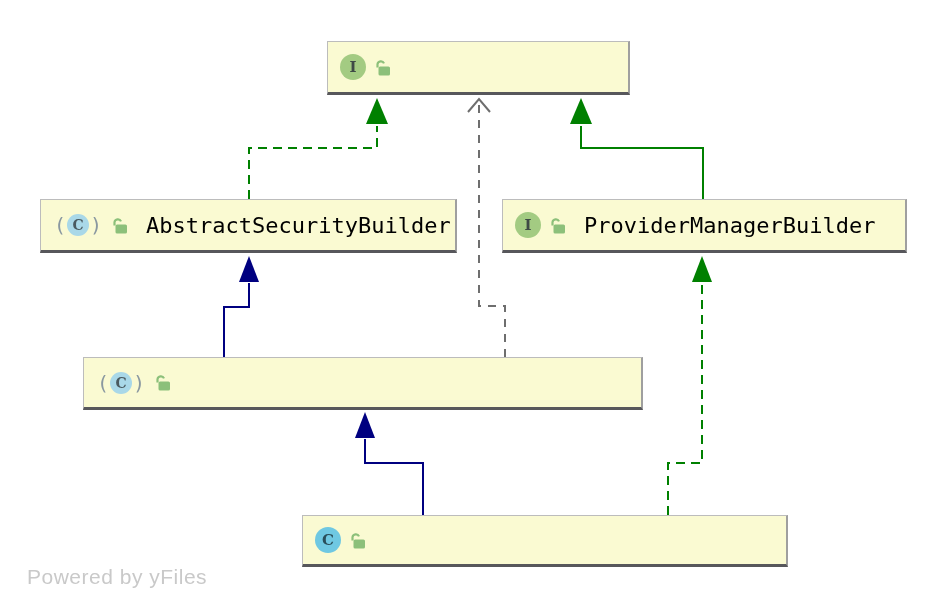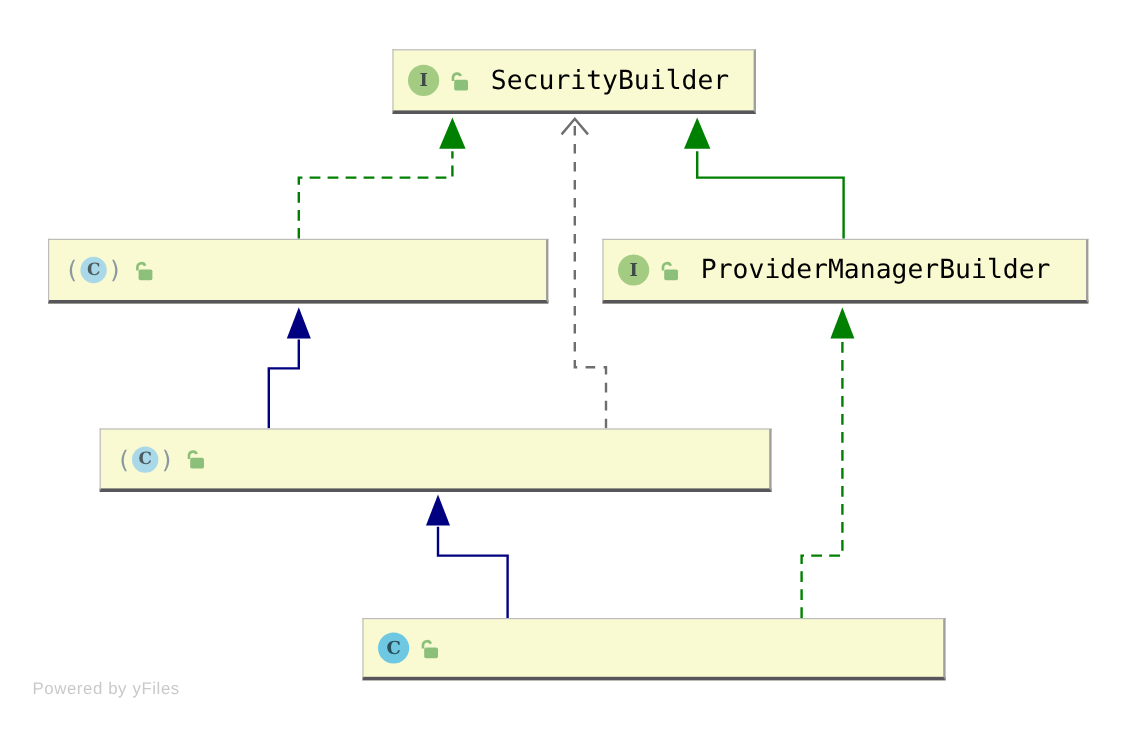"SecurityBuilder" span.label { html: <span>SecurityBuilder</span> -> none }
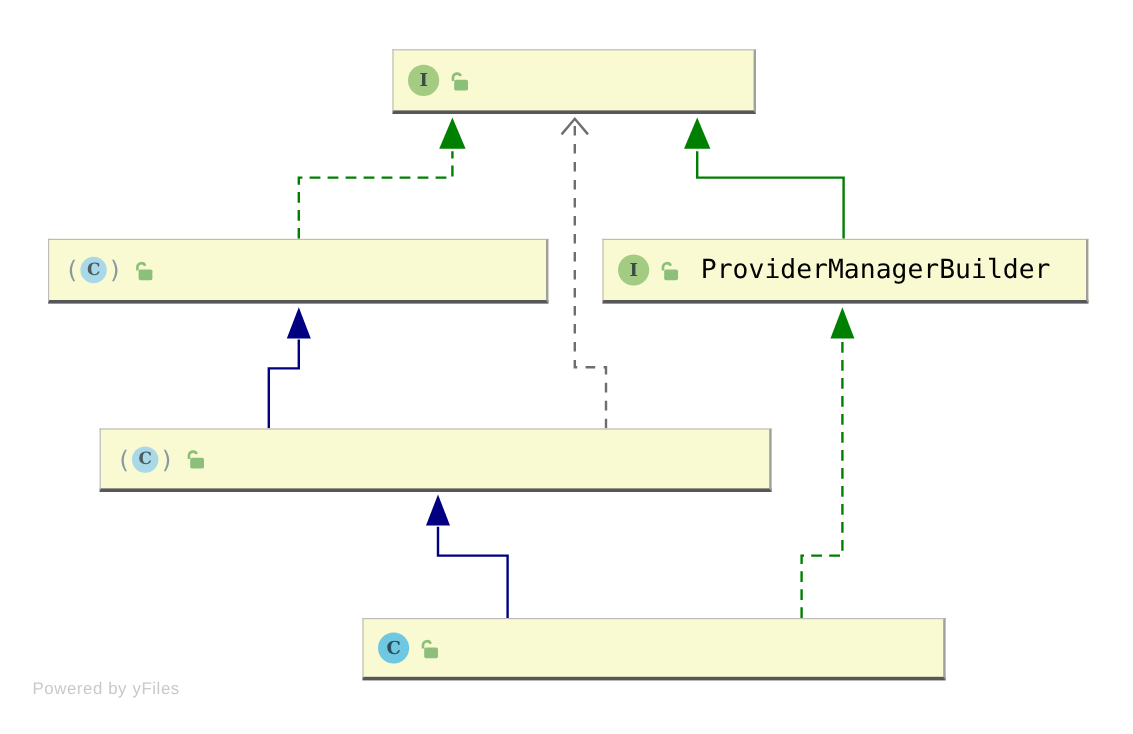"AbstractSecurityBuilder" span.label { html: none -> <span>AbstractSecurityBuilder</span> }
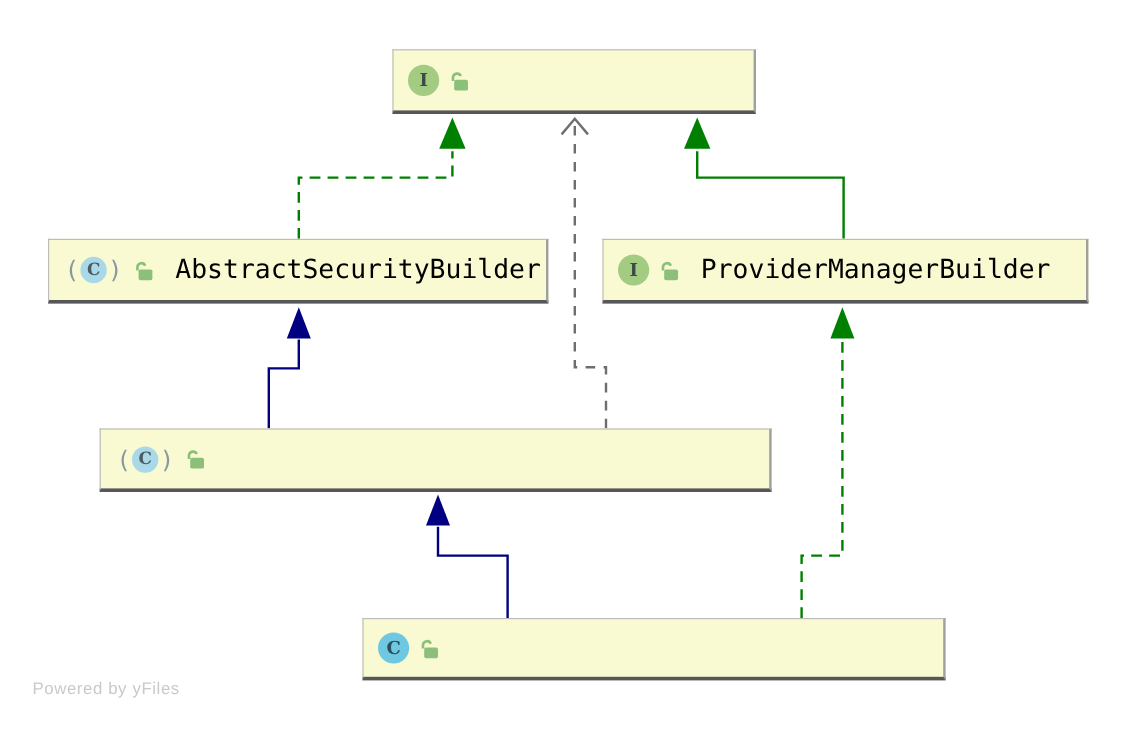"Powered by yFiles" .watermark { font-size: 14px -> 21px }
